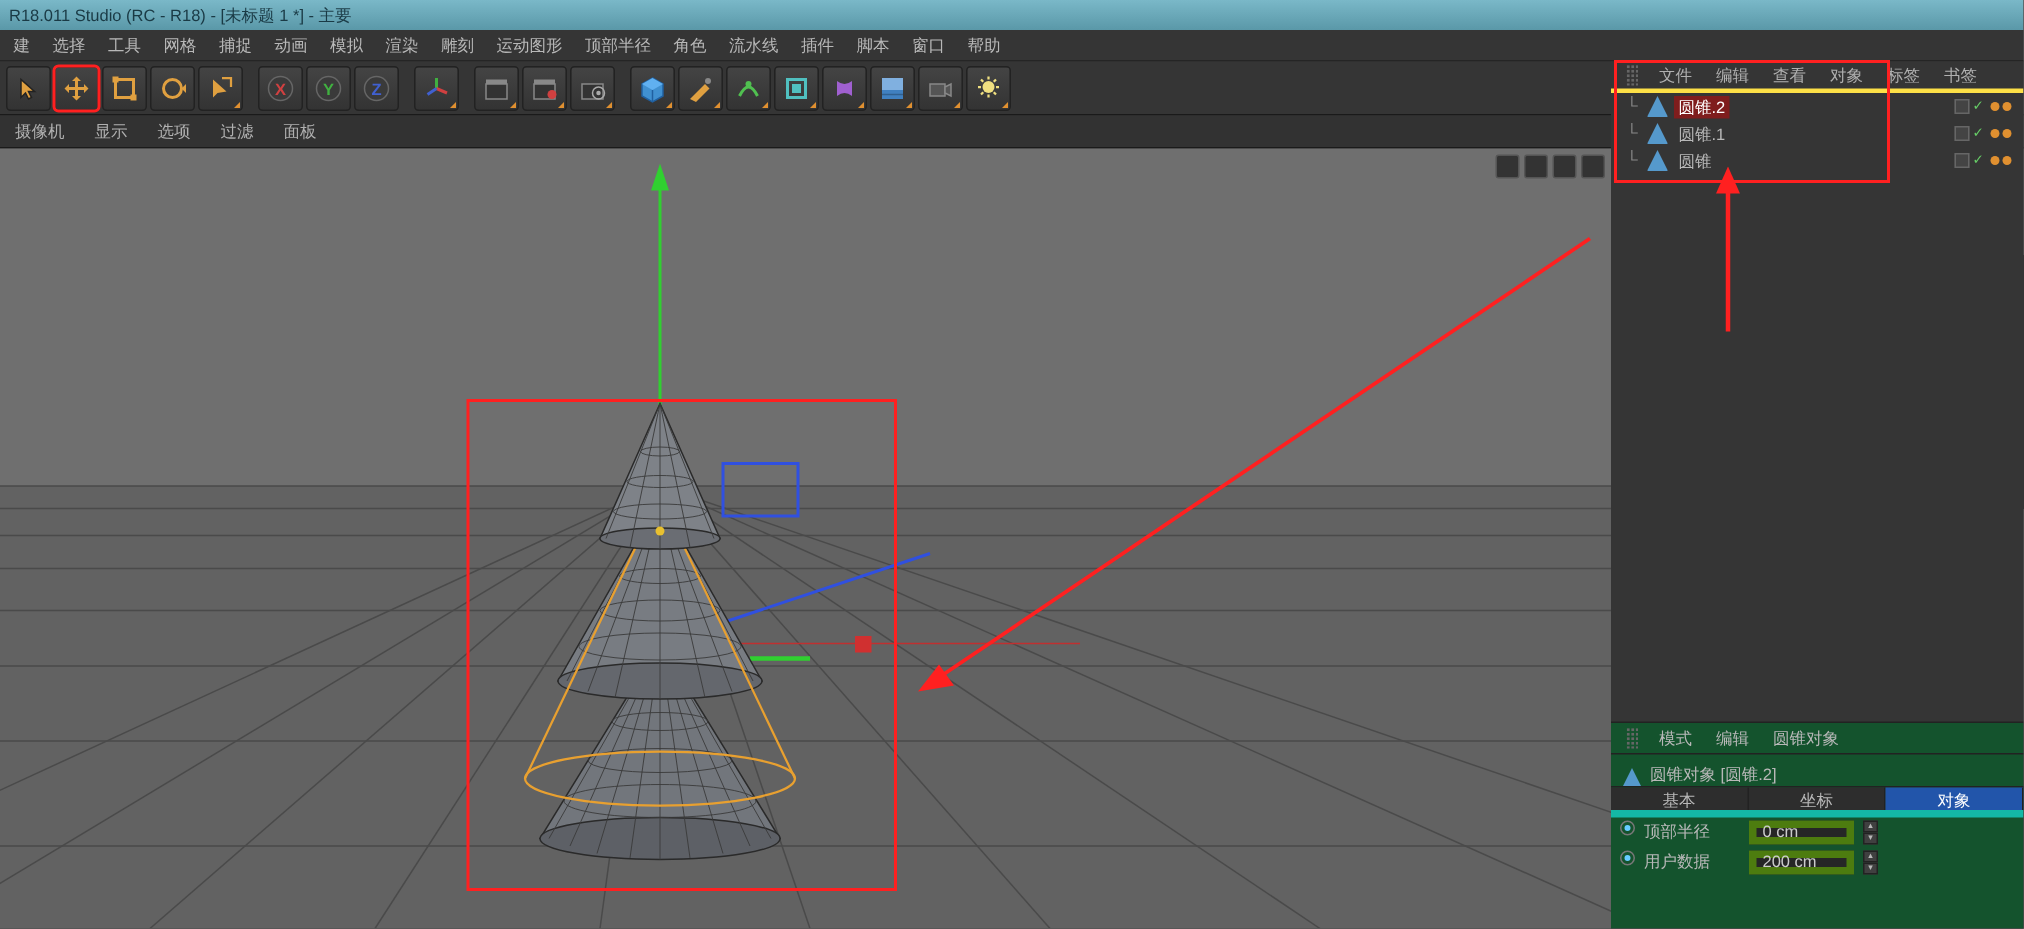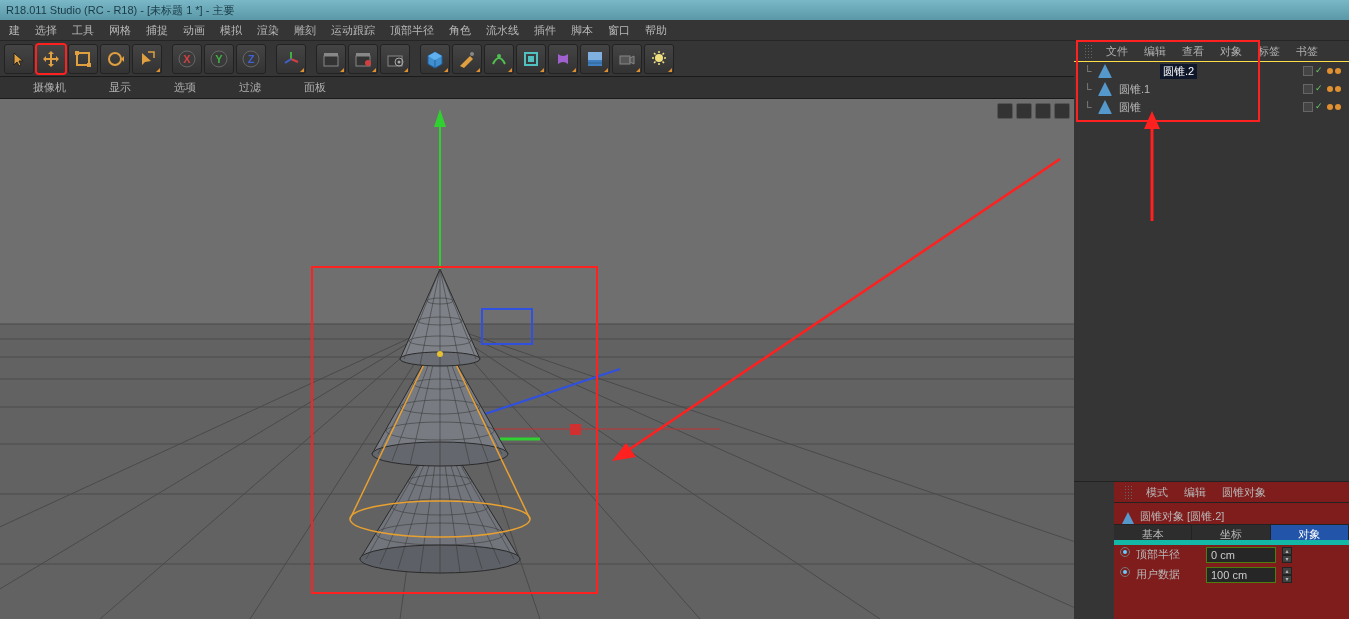"运动跟踪" div.m { text: 跟踪 -> 图形 }
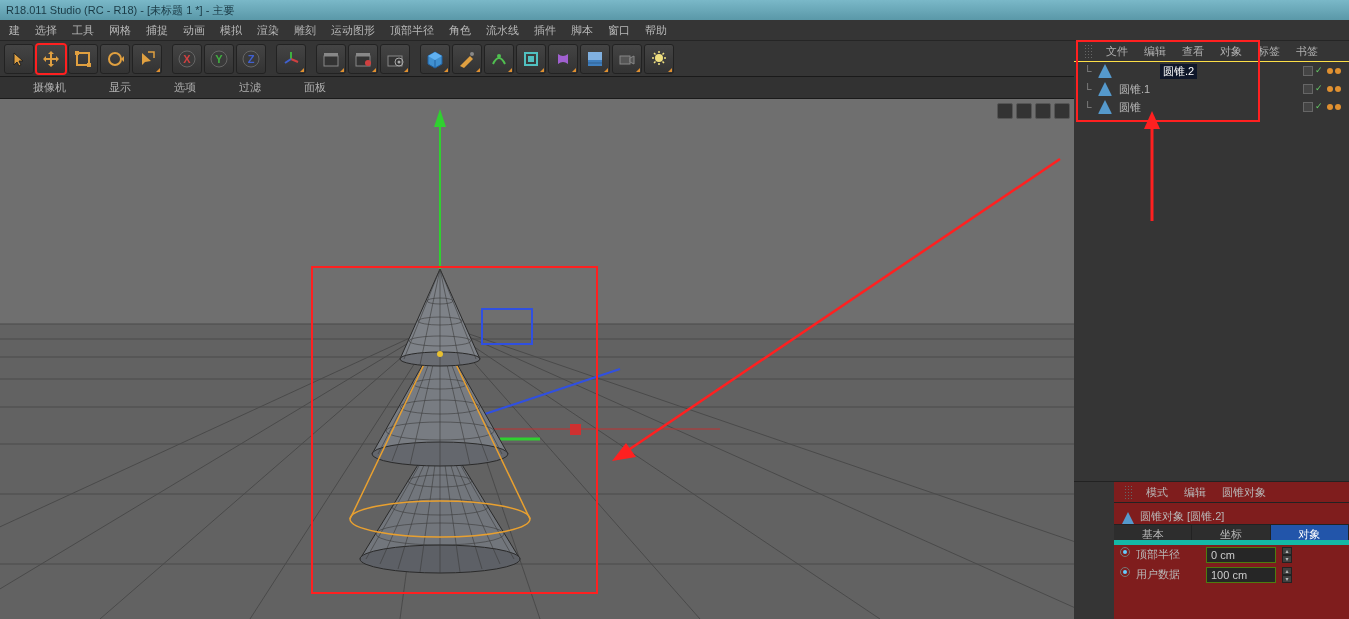"文件" .right-tabs { border-bottom: 1px solid #fde047 -> 3px solid #fde047 }
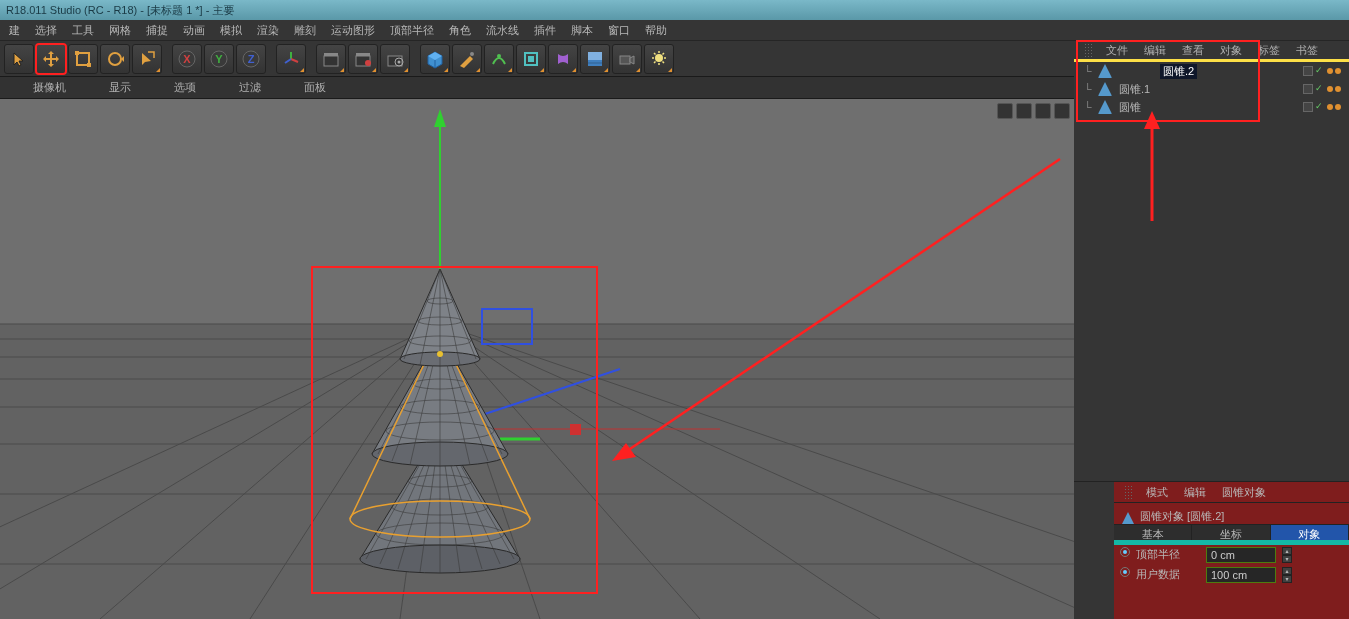"圆锥.2" .objrow .nm.sel { background: #0f172a -> #7f1d1d; margin-left: 44px -> none }
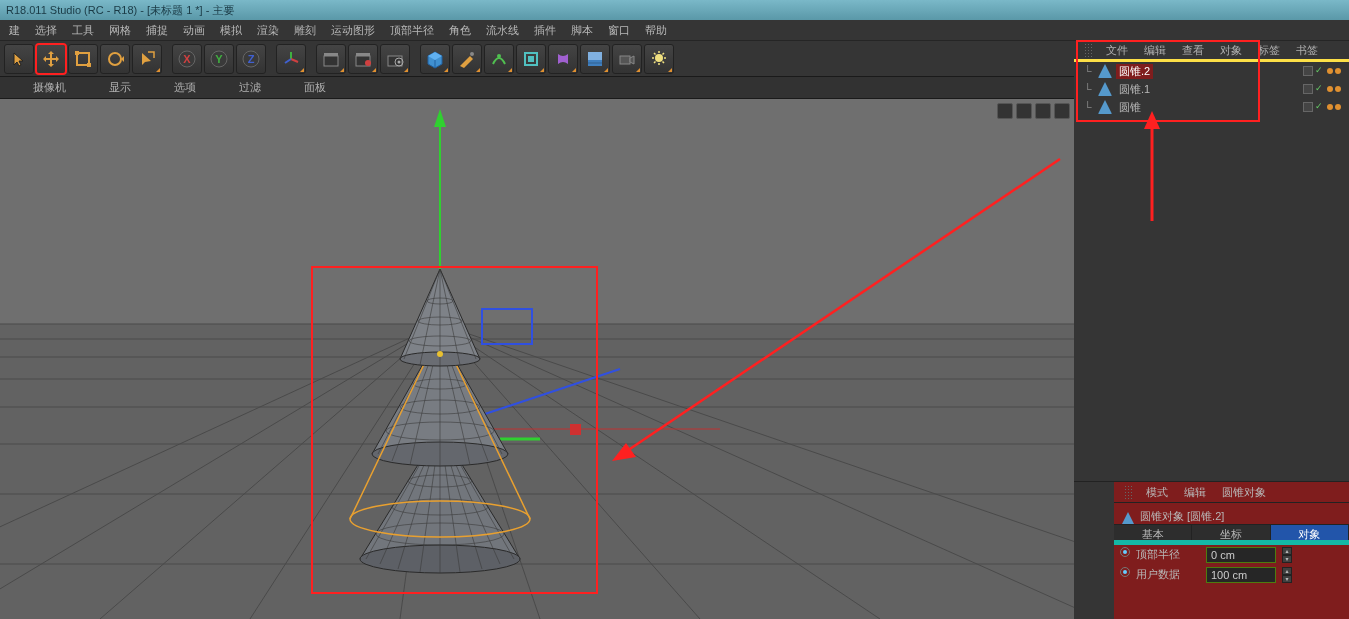"摄像机" .subbar .s { margin-left: 23px -> none }
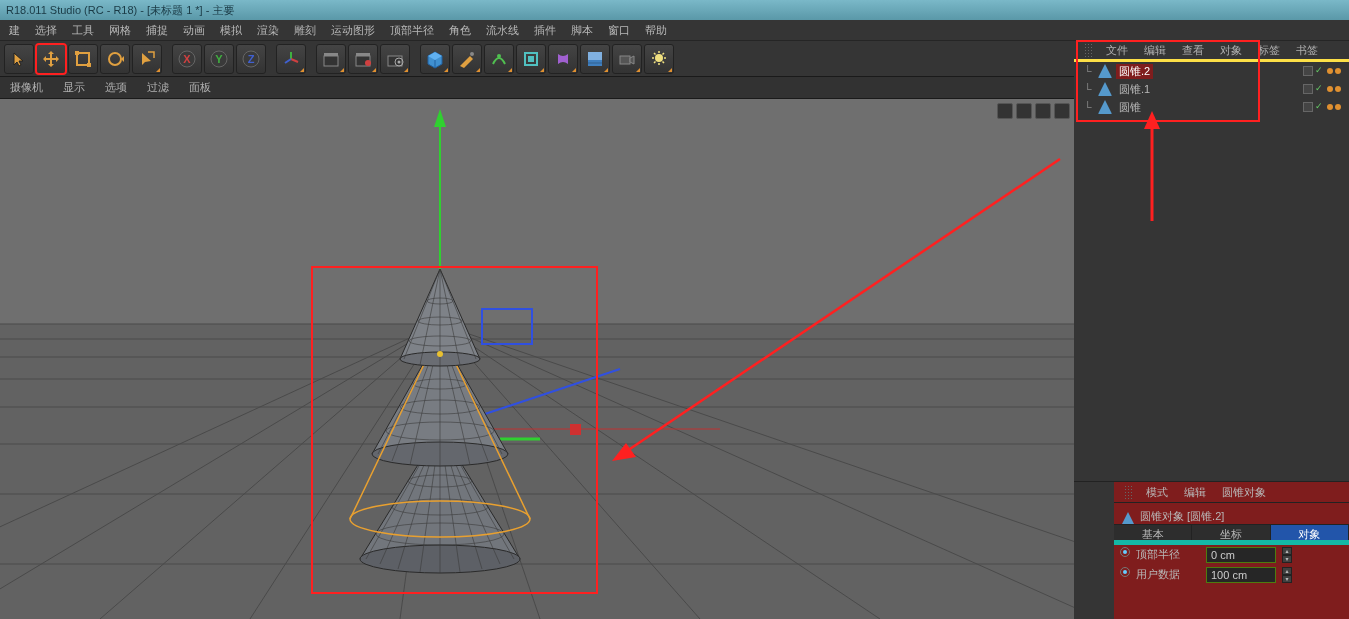"模式" .attr-area { background: #7f1d1d -> #14532d; margin-left: 40px -> none }
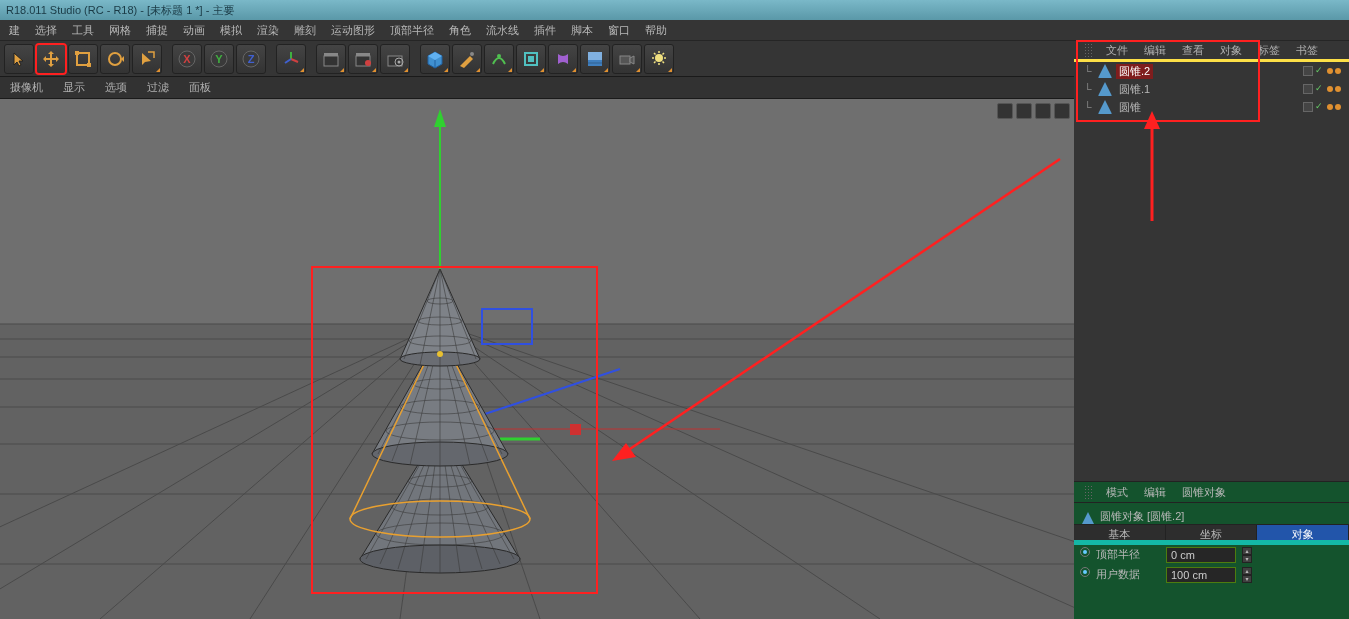"0 cm" .numfield { border: 1px solid #4d7c0f -> 5px solid #4d7c0f }
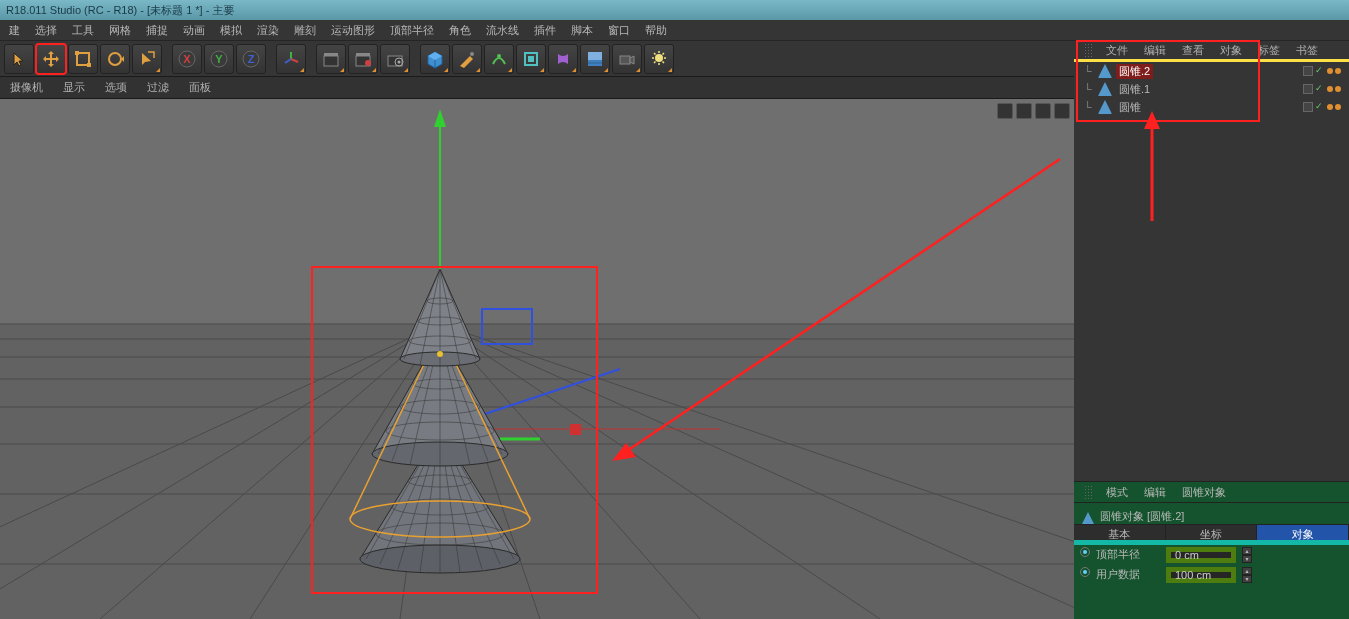"100 cm" span.numfield { text: 100 -> 200 }
